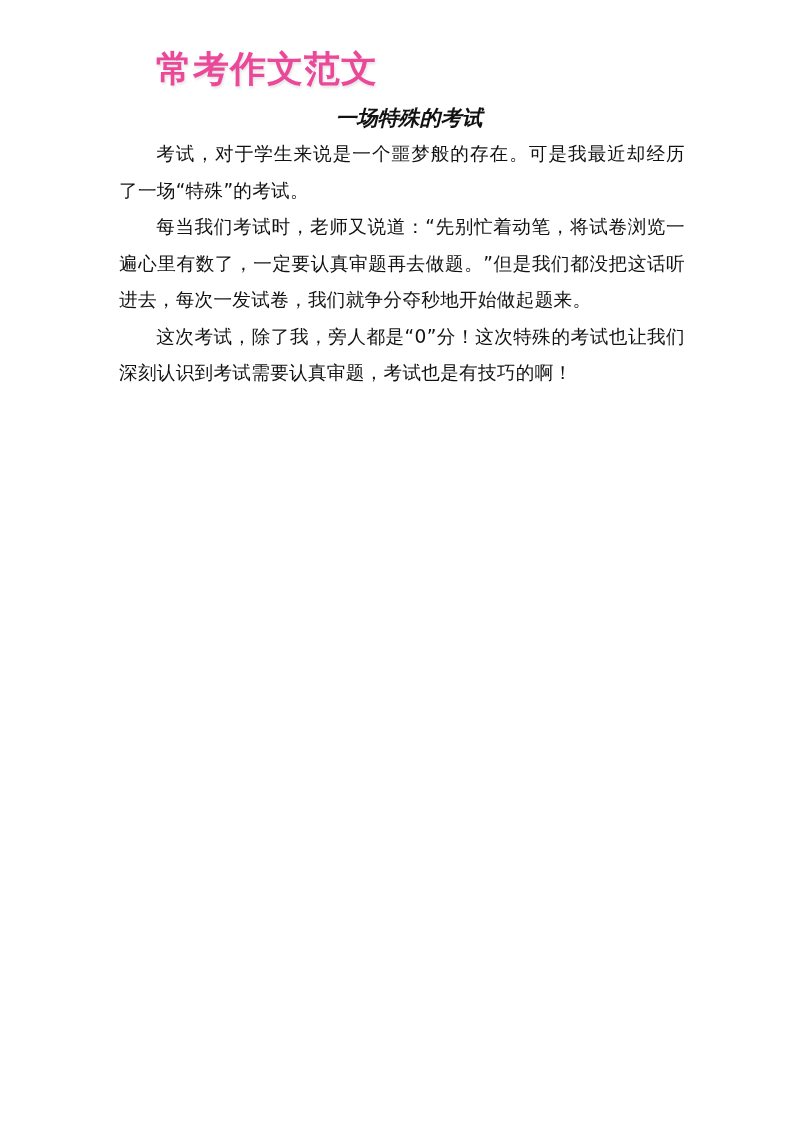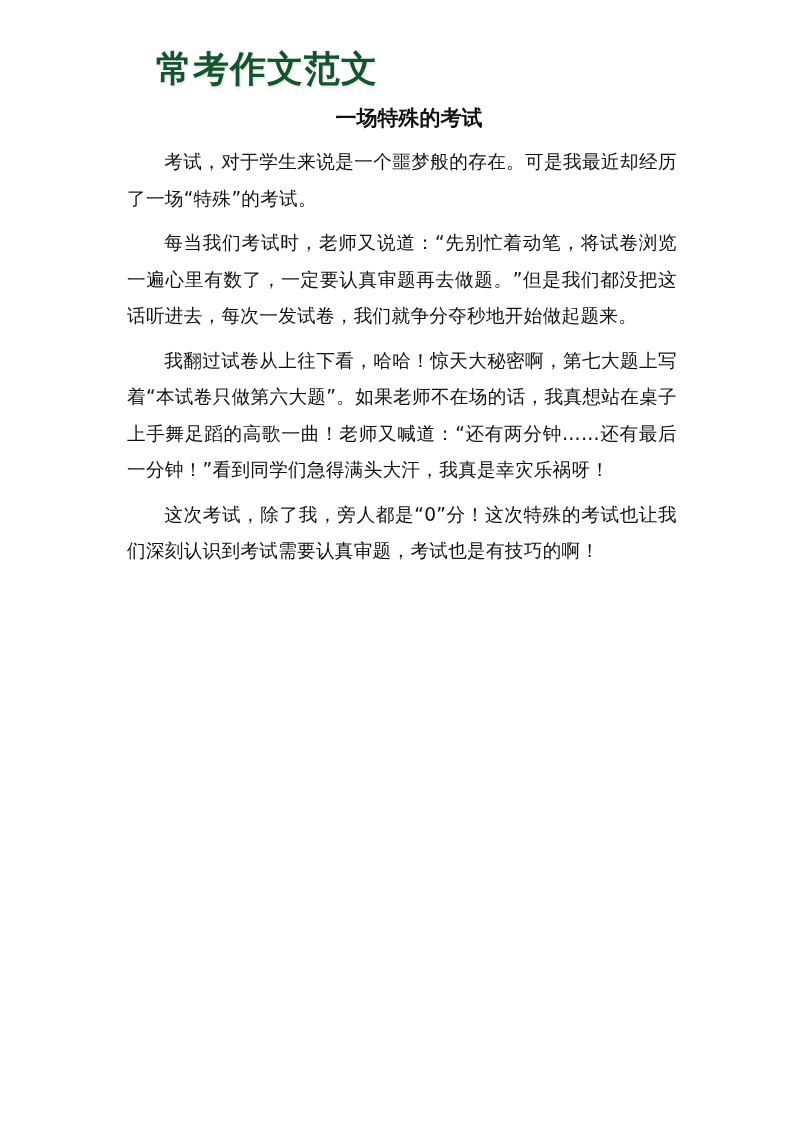"常考作文范文" div.banner { color: #14532d -> #ec4899 }
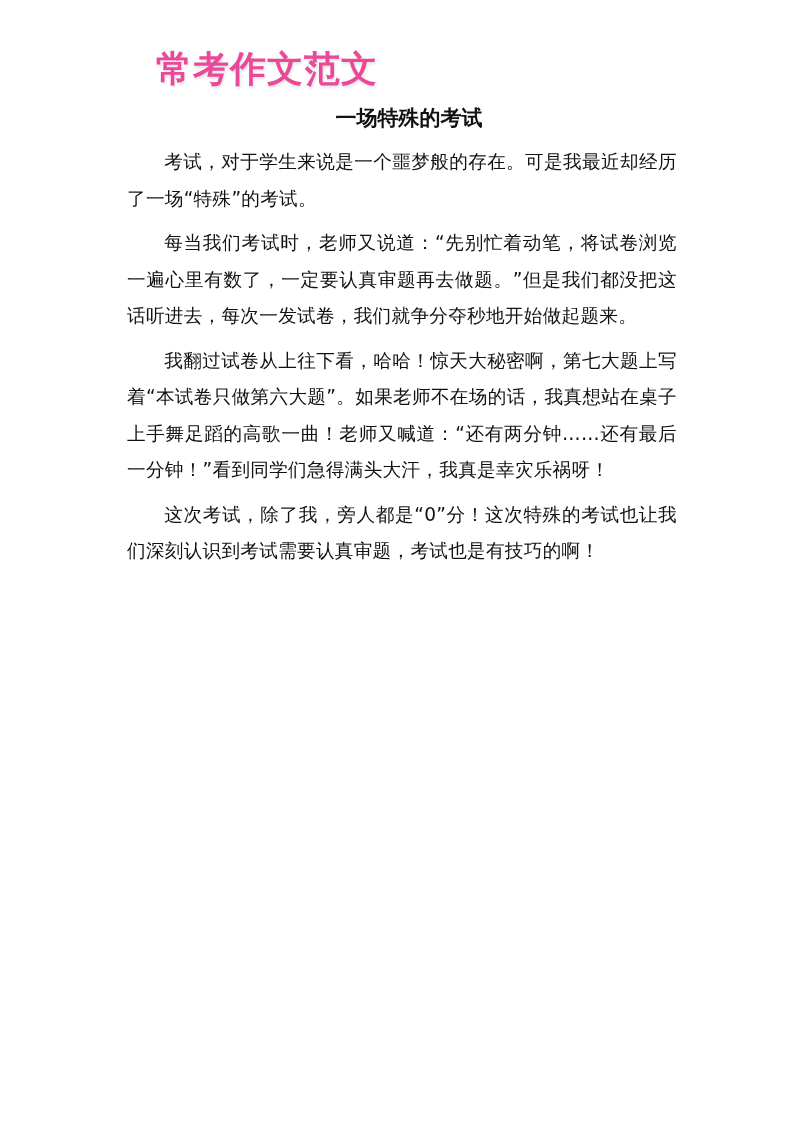"一场特殊的考试" .doc-title { font-style: none -> italic }
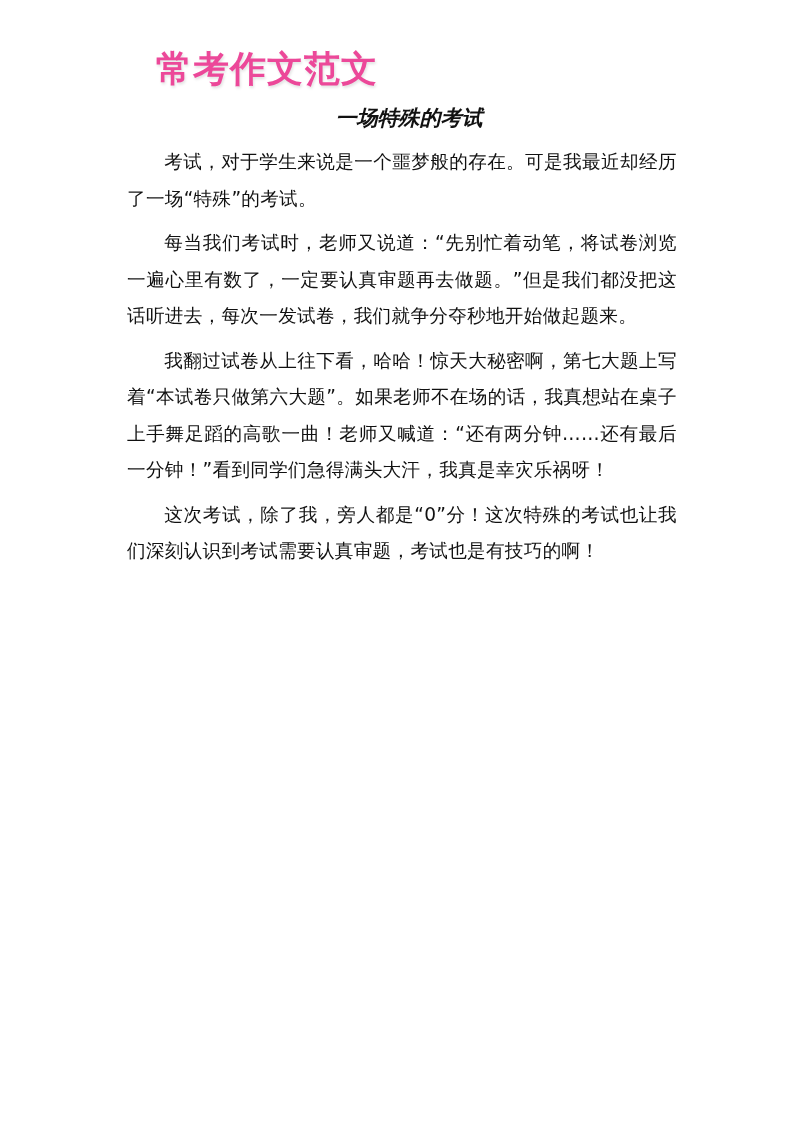"考试，对于学生来说是一个噩梦般的存在。可是我最近却经历了一场“特殊”的考试。" .para { margin: 8px -> 0 }
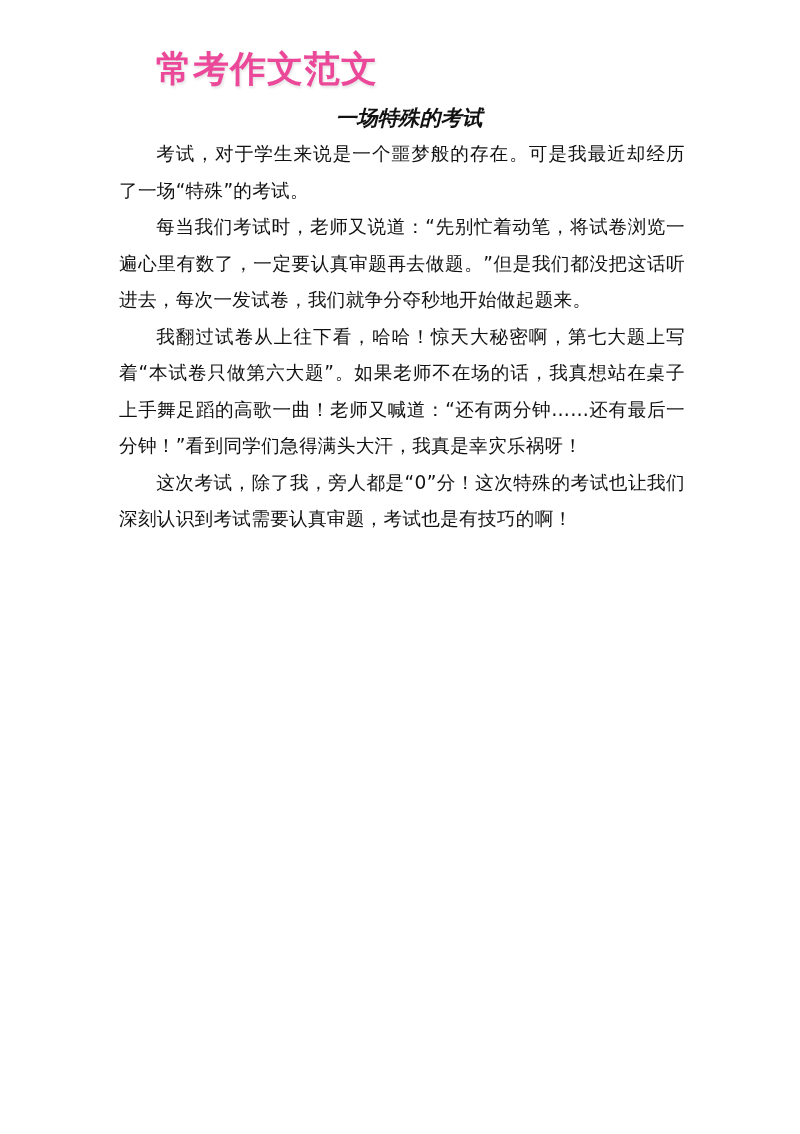"我翻过试卷从上往下看，哈哈！惊天大秘密啊，第七大题上写着“本试卷只做第六大题”。" p.para { html: <p>我翻过试卷从上往下看，哈哈！惊天大秘密啊，第七大题上写着“本试卷只做第六大题”。如果老师不在场的话，我真想站在桌子上手舞足蹈的高歌一曲！老师又喊道：“还有两分钟……还有最后一分钟！”看到同学们急得满头大汗，我真是幸灾乐祸呀！</p> -> none }
